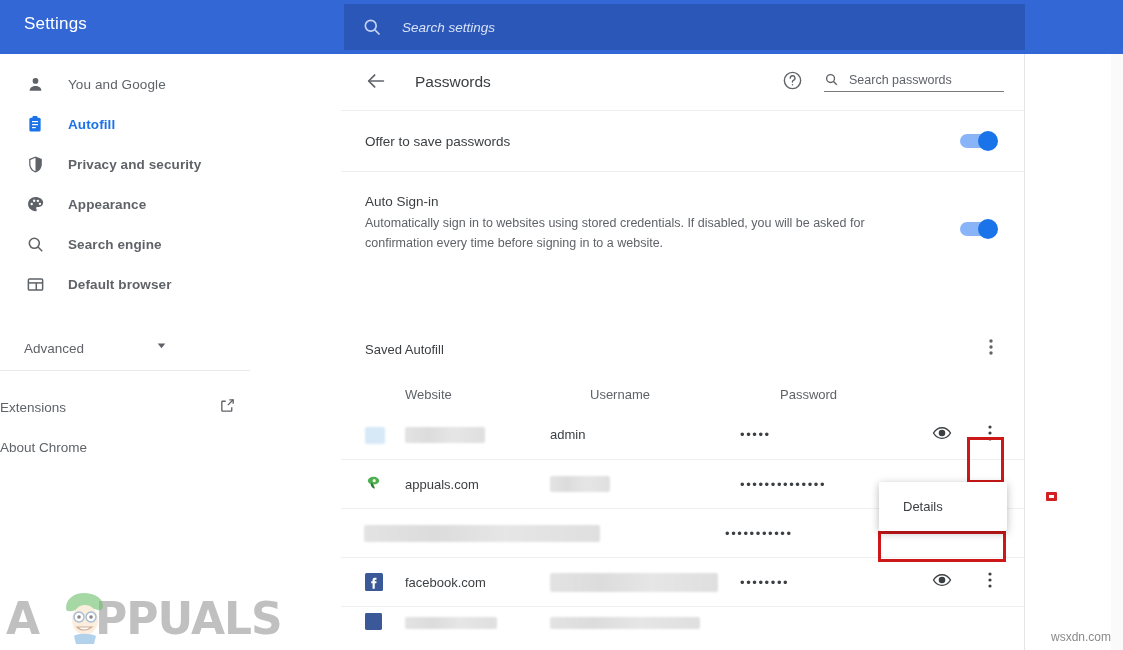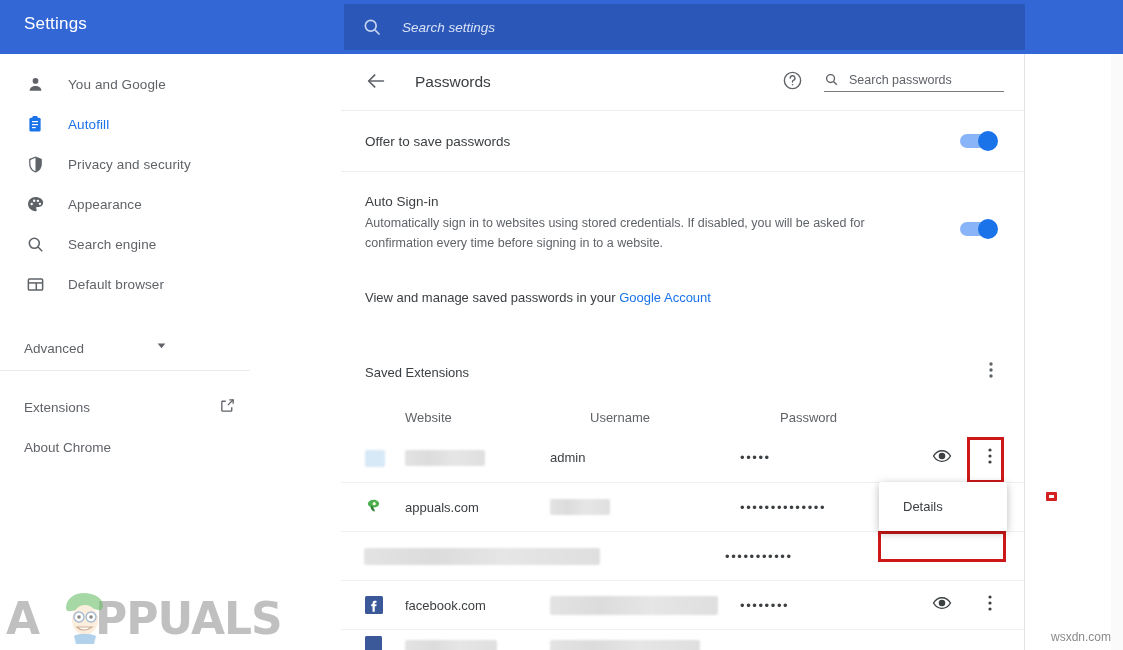"Autofill" .nav-item + .nav-item { font-weight: none -> bold }
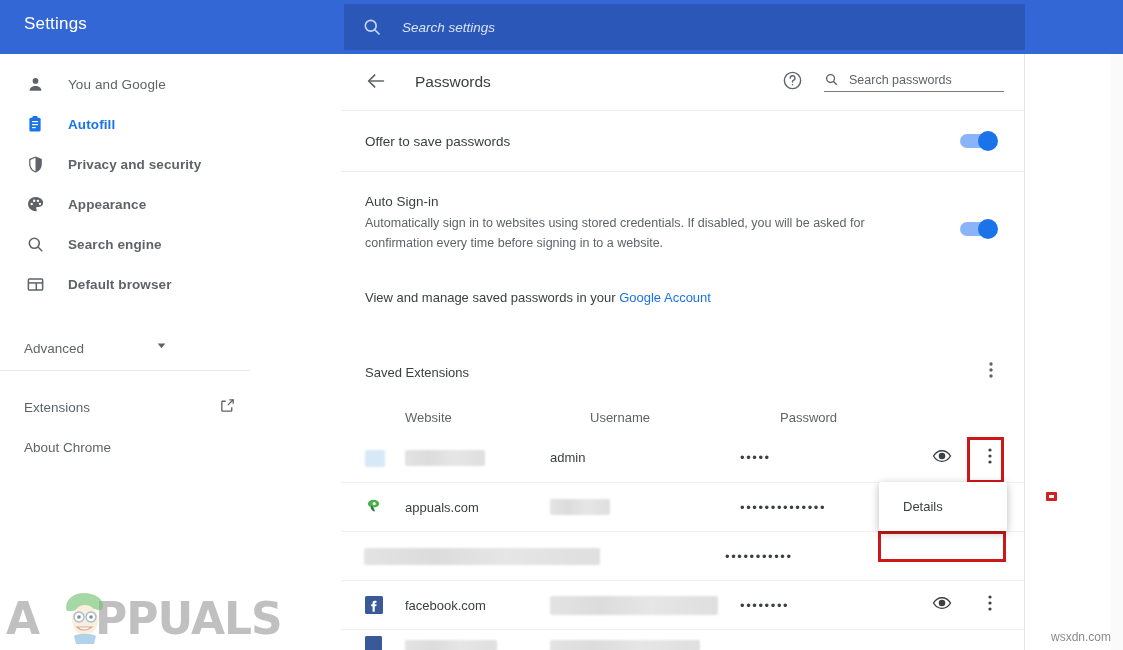"View and manage saved passwords" div.manage-line { html: <div> <span>View and manage saved passwords in your </span><a>Google Account</a> </div> -> none }
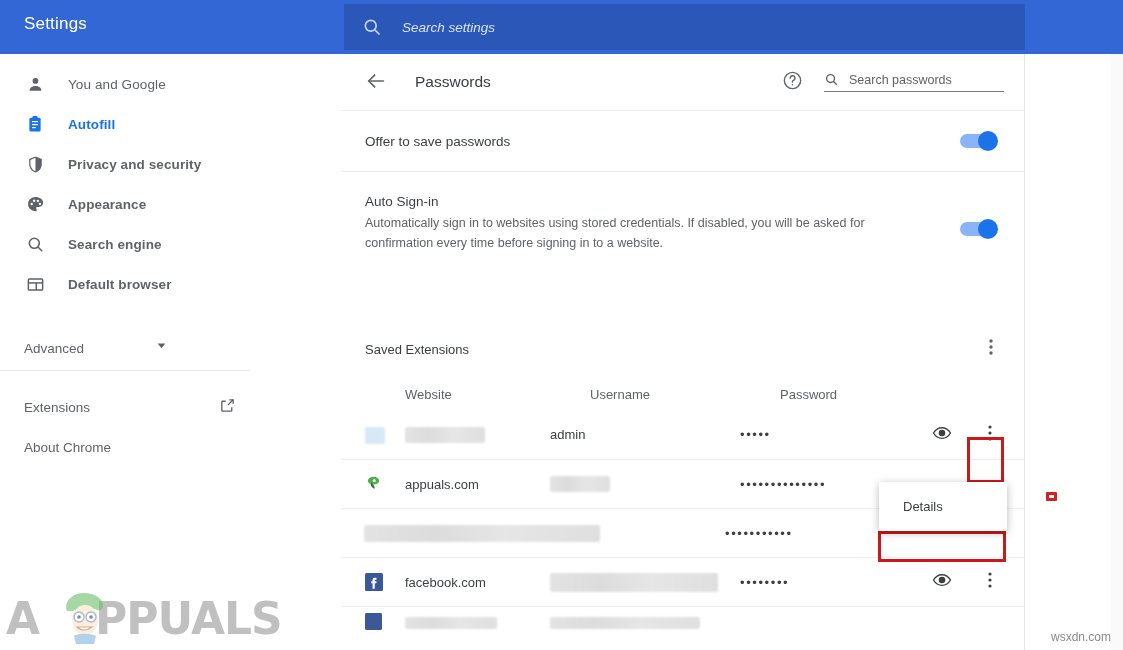"Saved Extensions" span.t { text: Extensions -> Autofill }
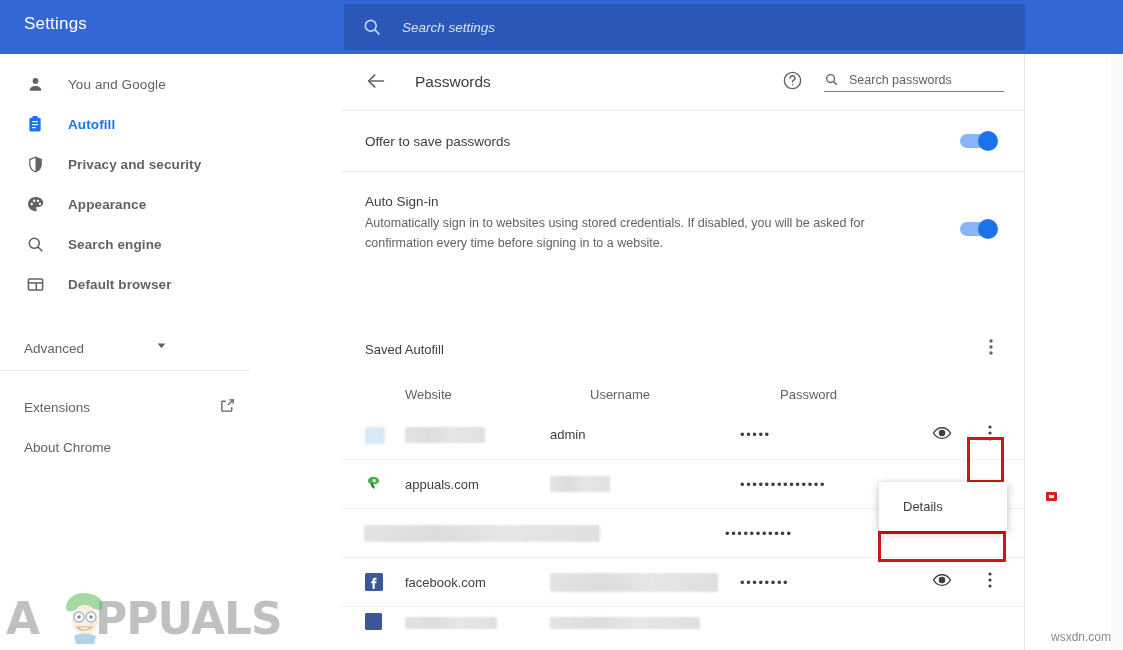"Extensions" .plain-item { padding-left: 24px -> none }
